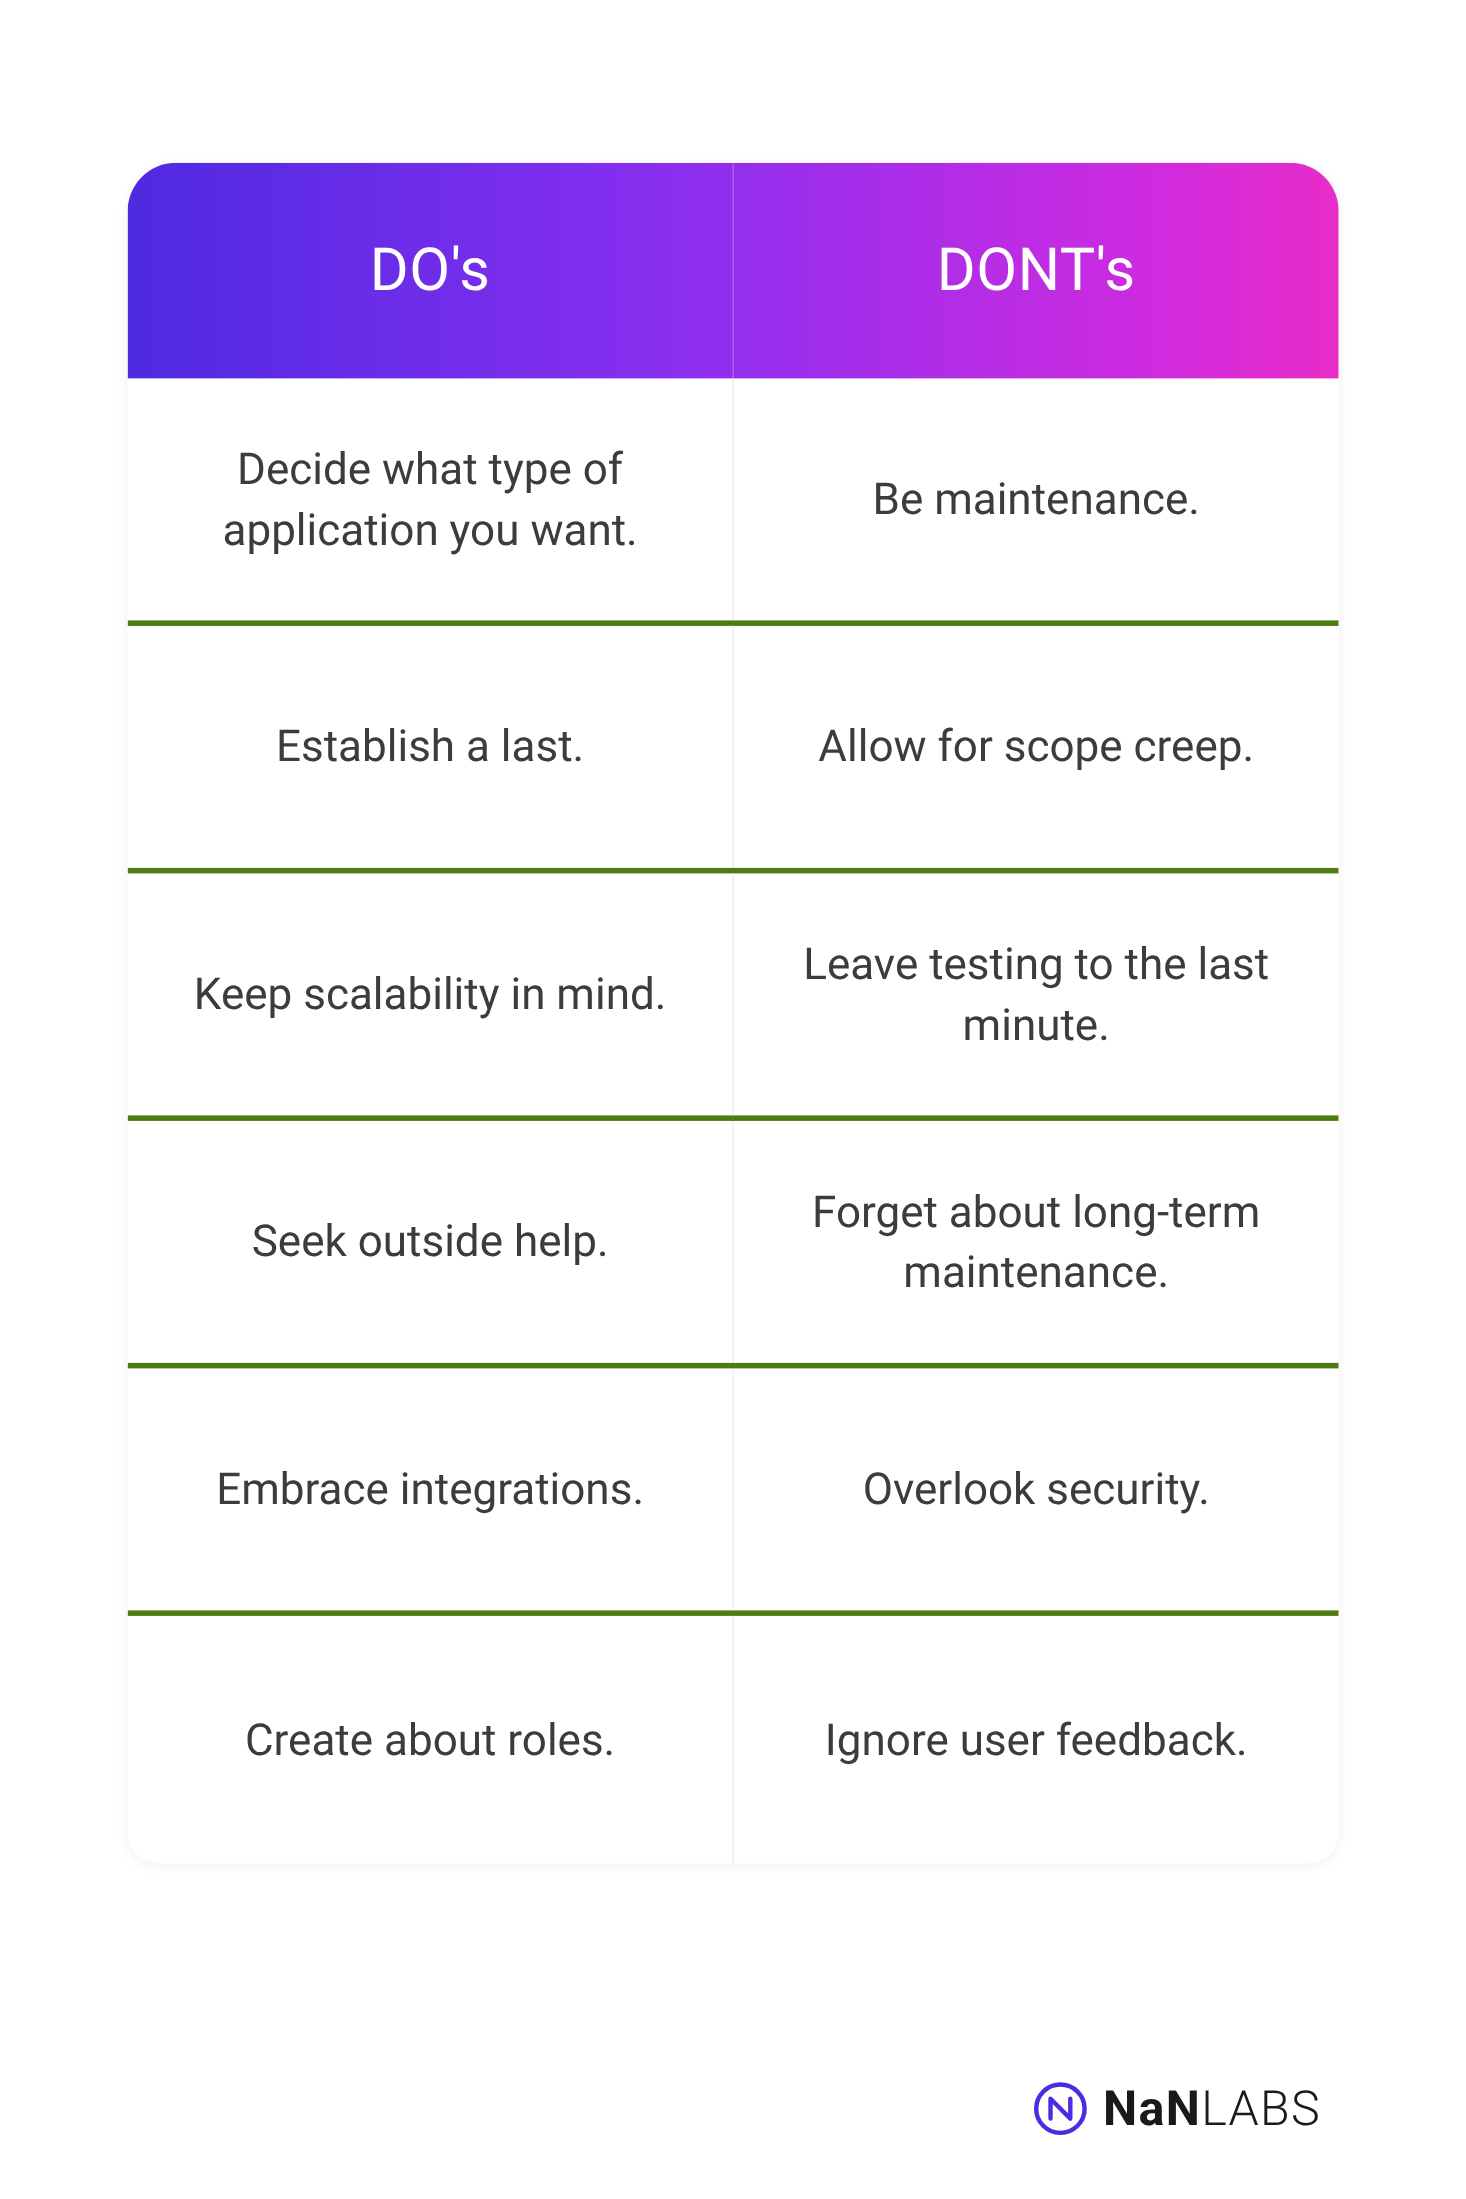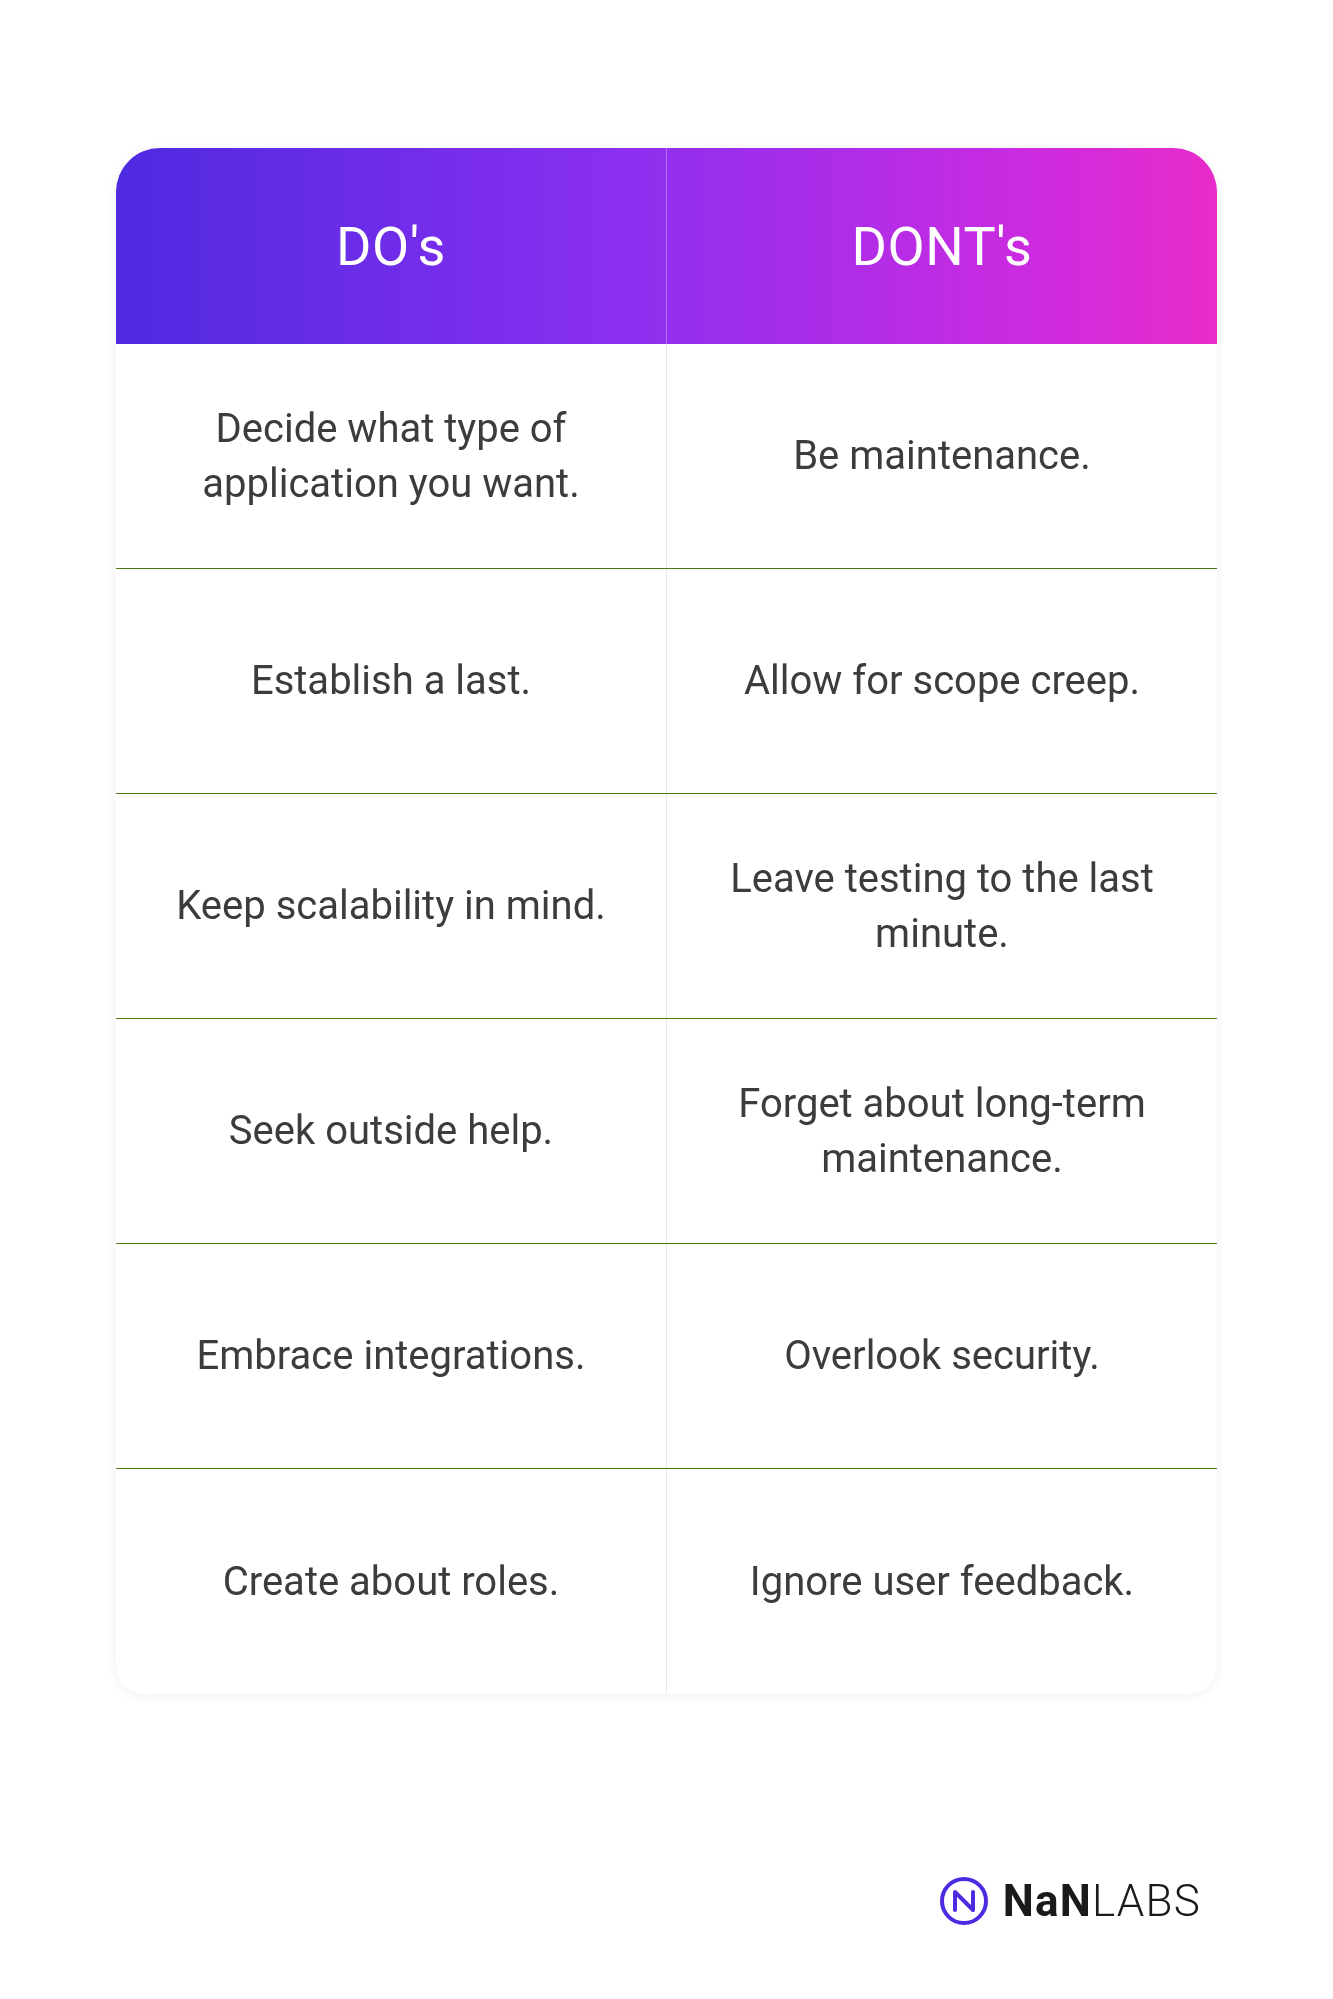"Decide what type of application" .body-row { border-bottom: 1px solid #4d7c0f -> 5px solid #4d7c0f }
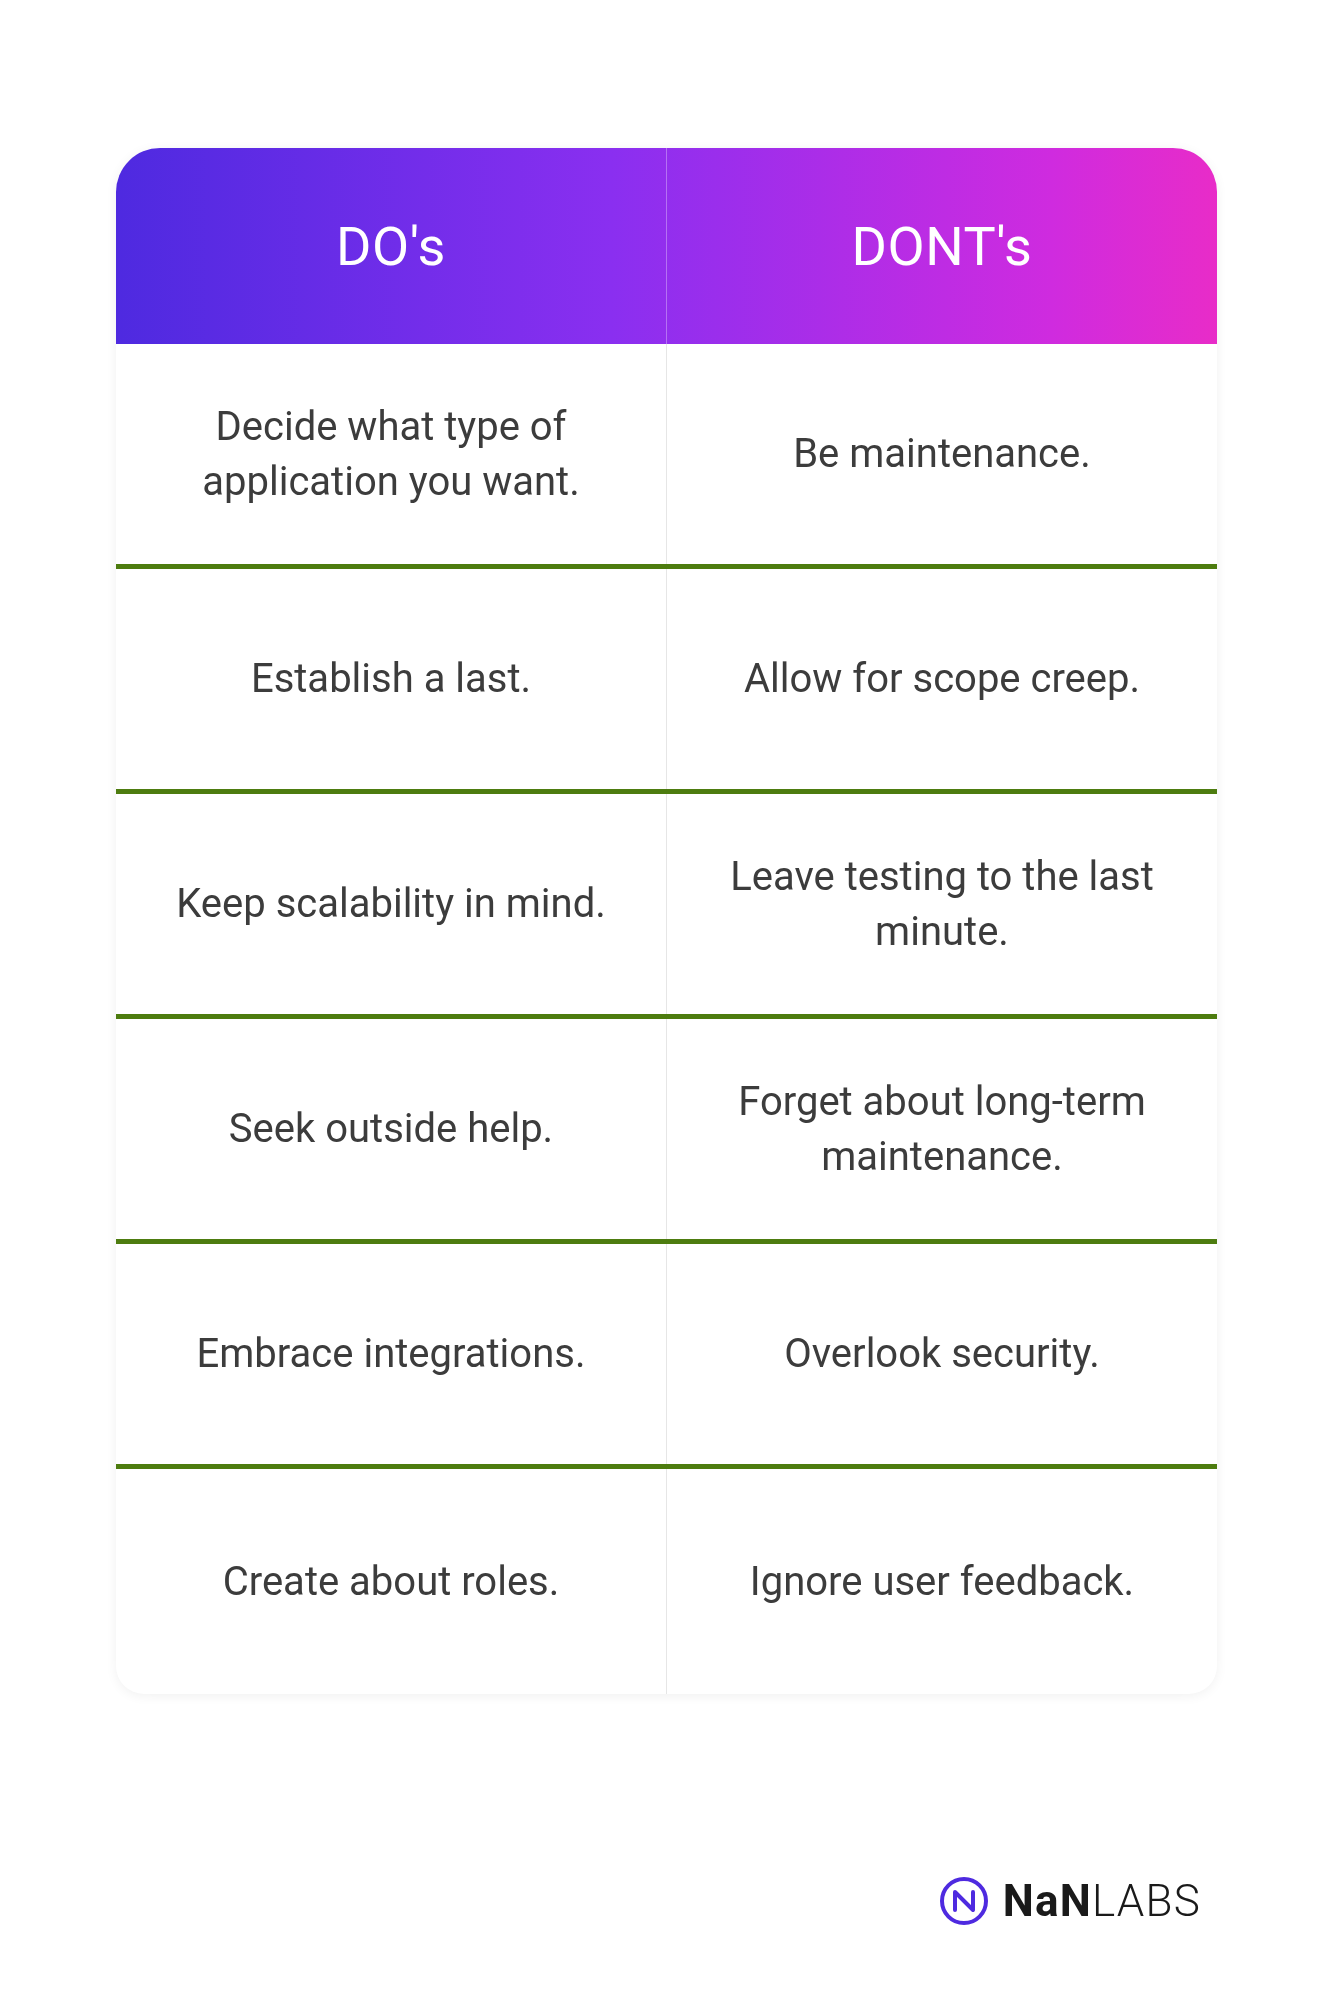"NaN" .branding { bottom: 72px -> 56px }
